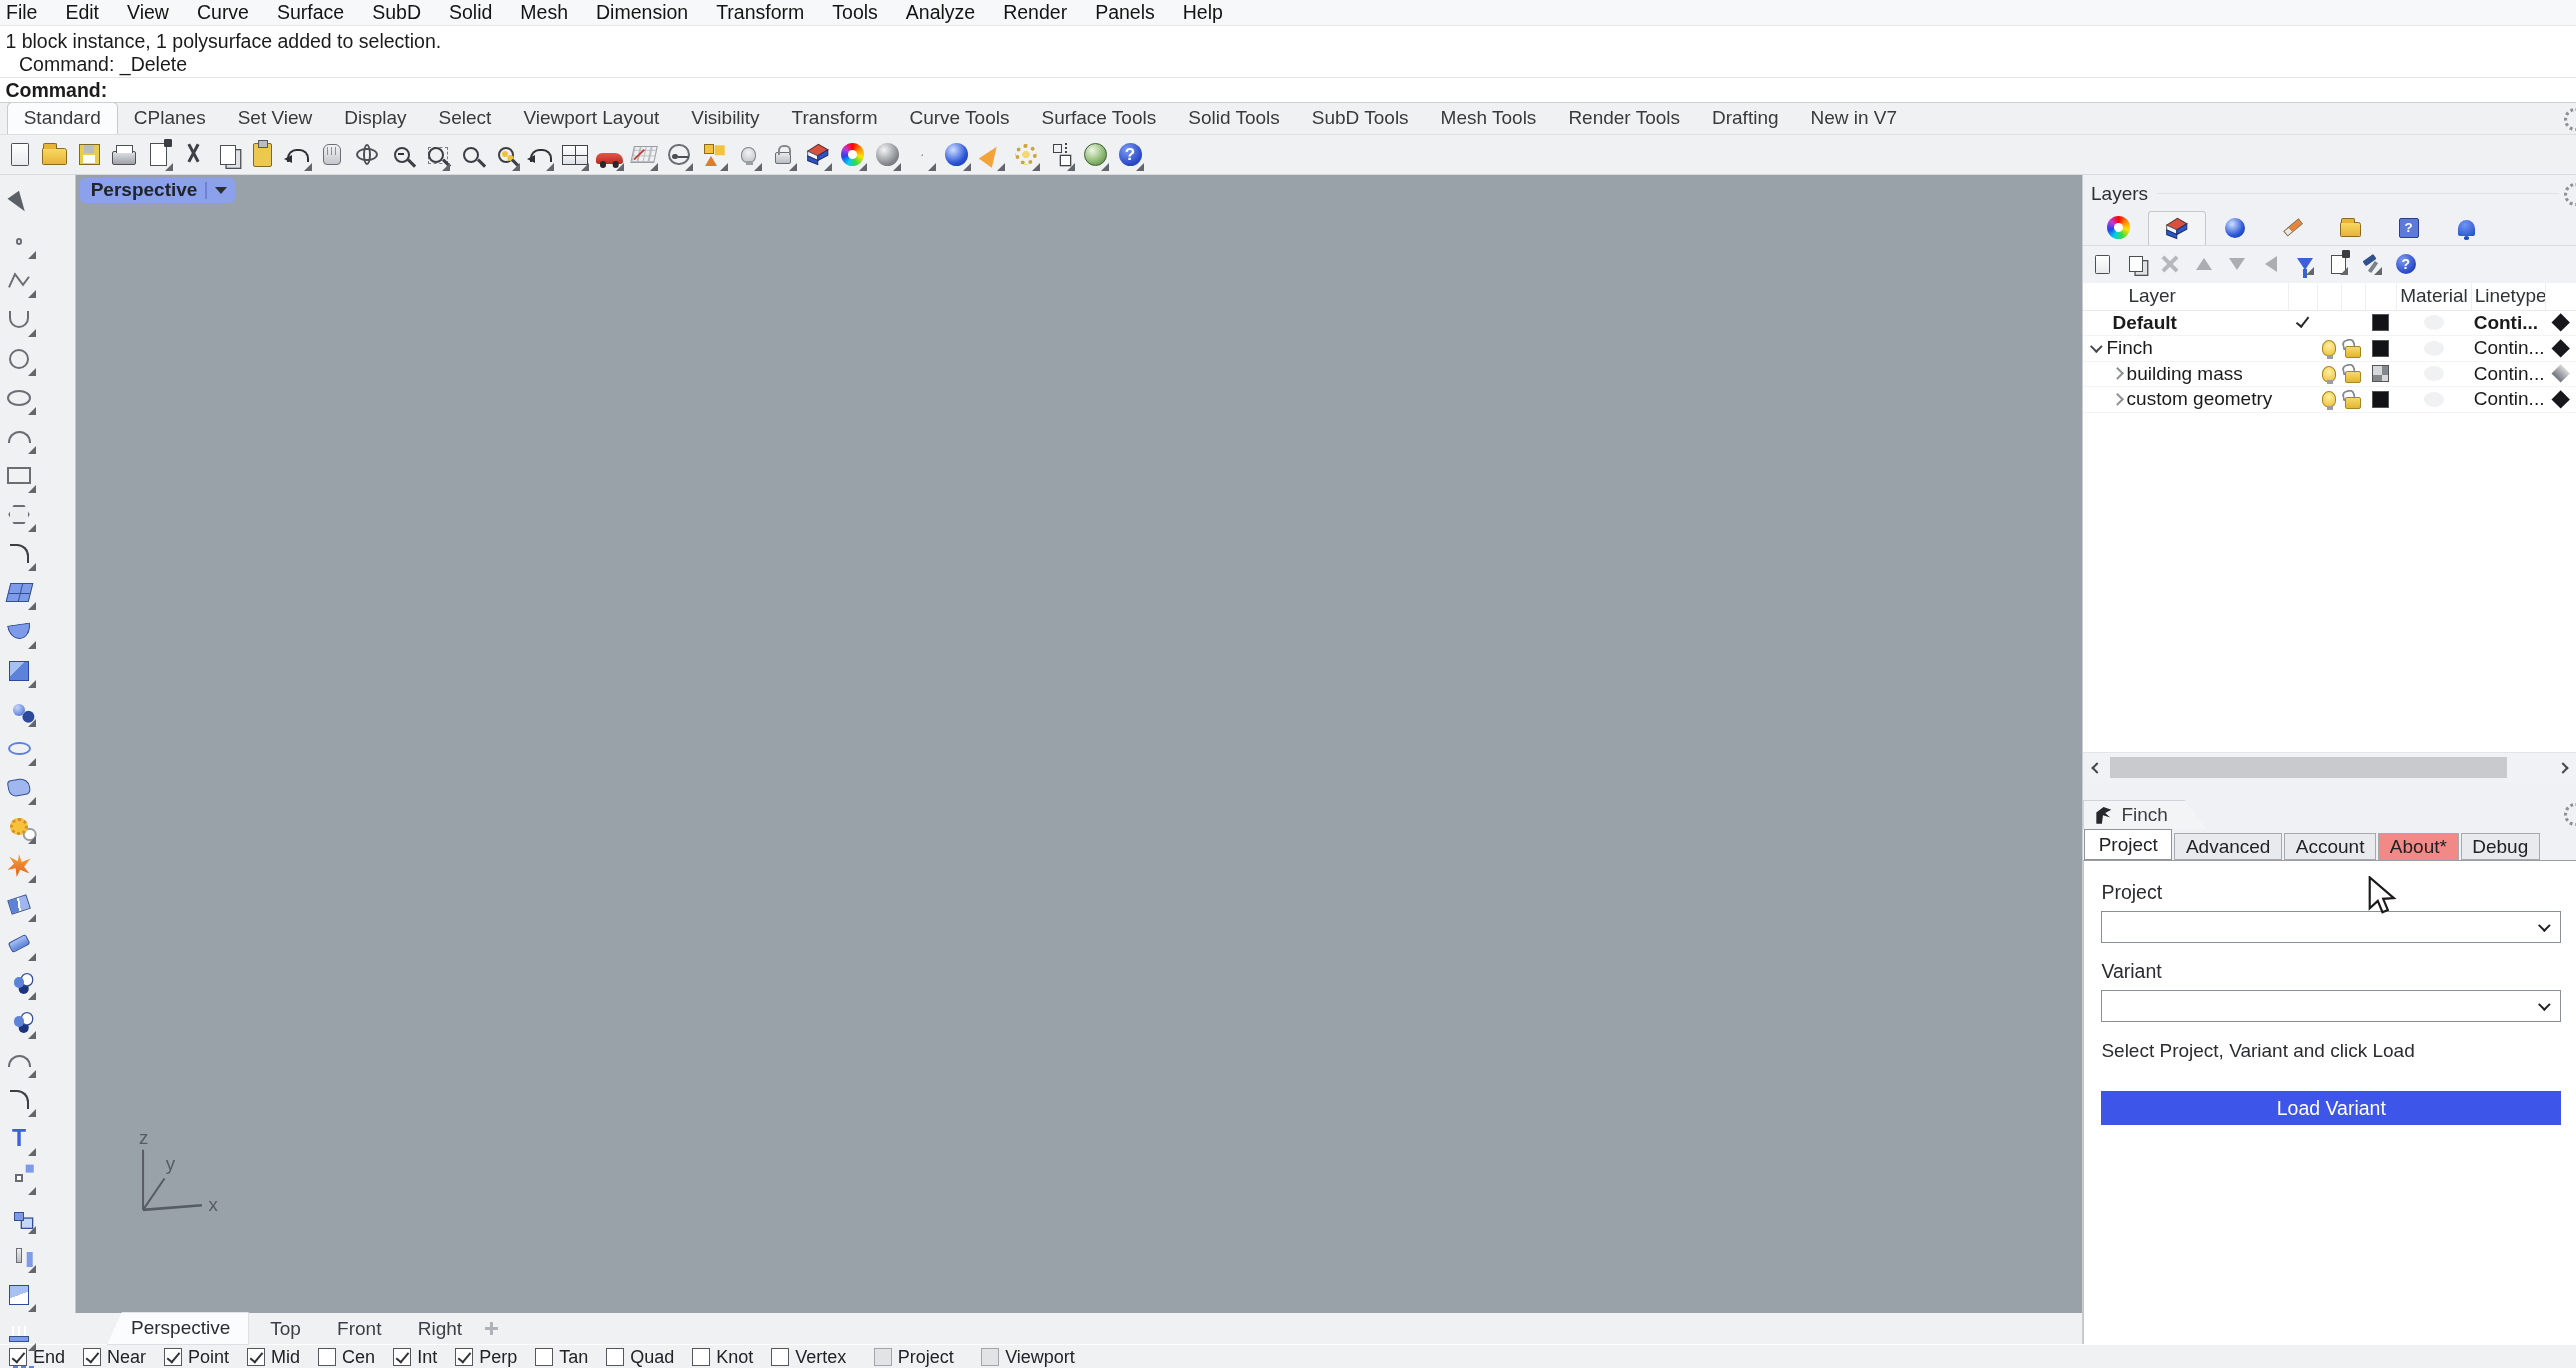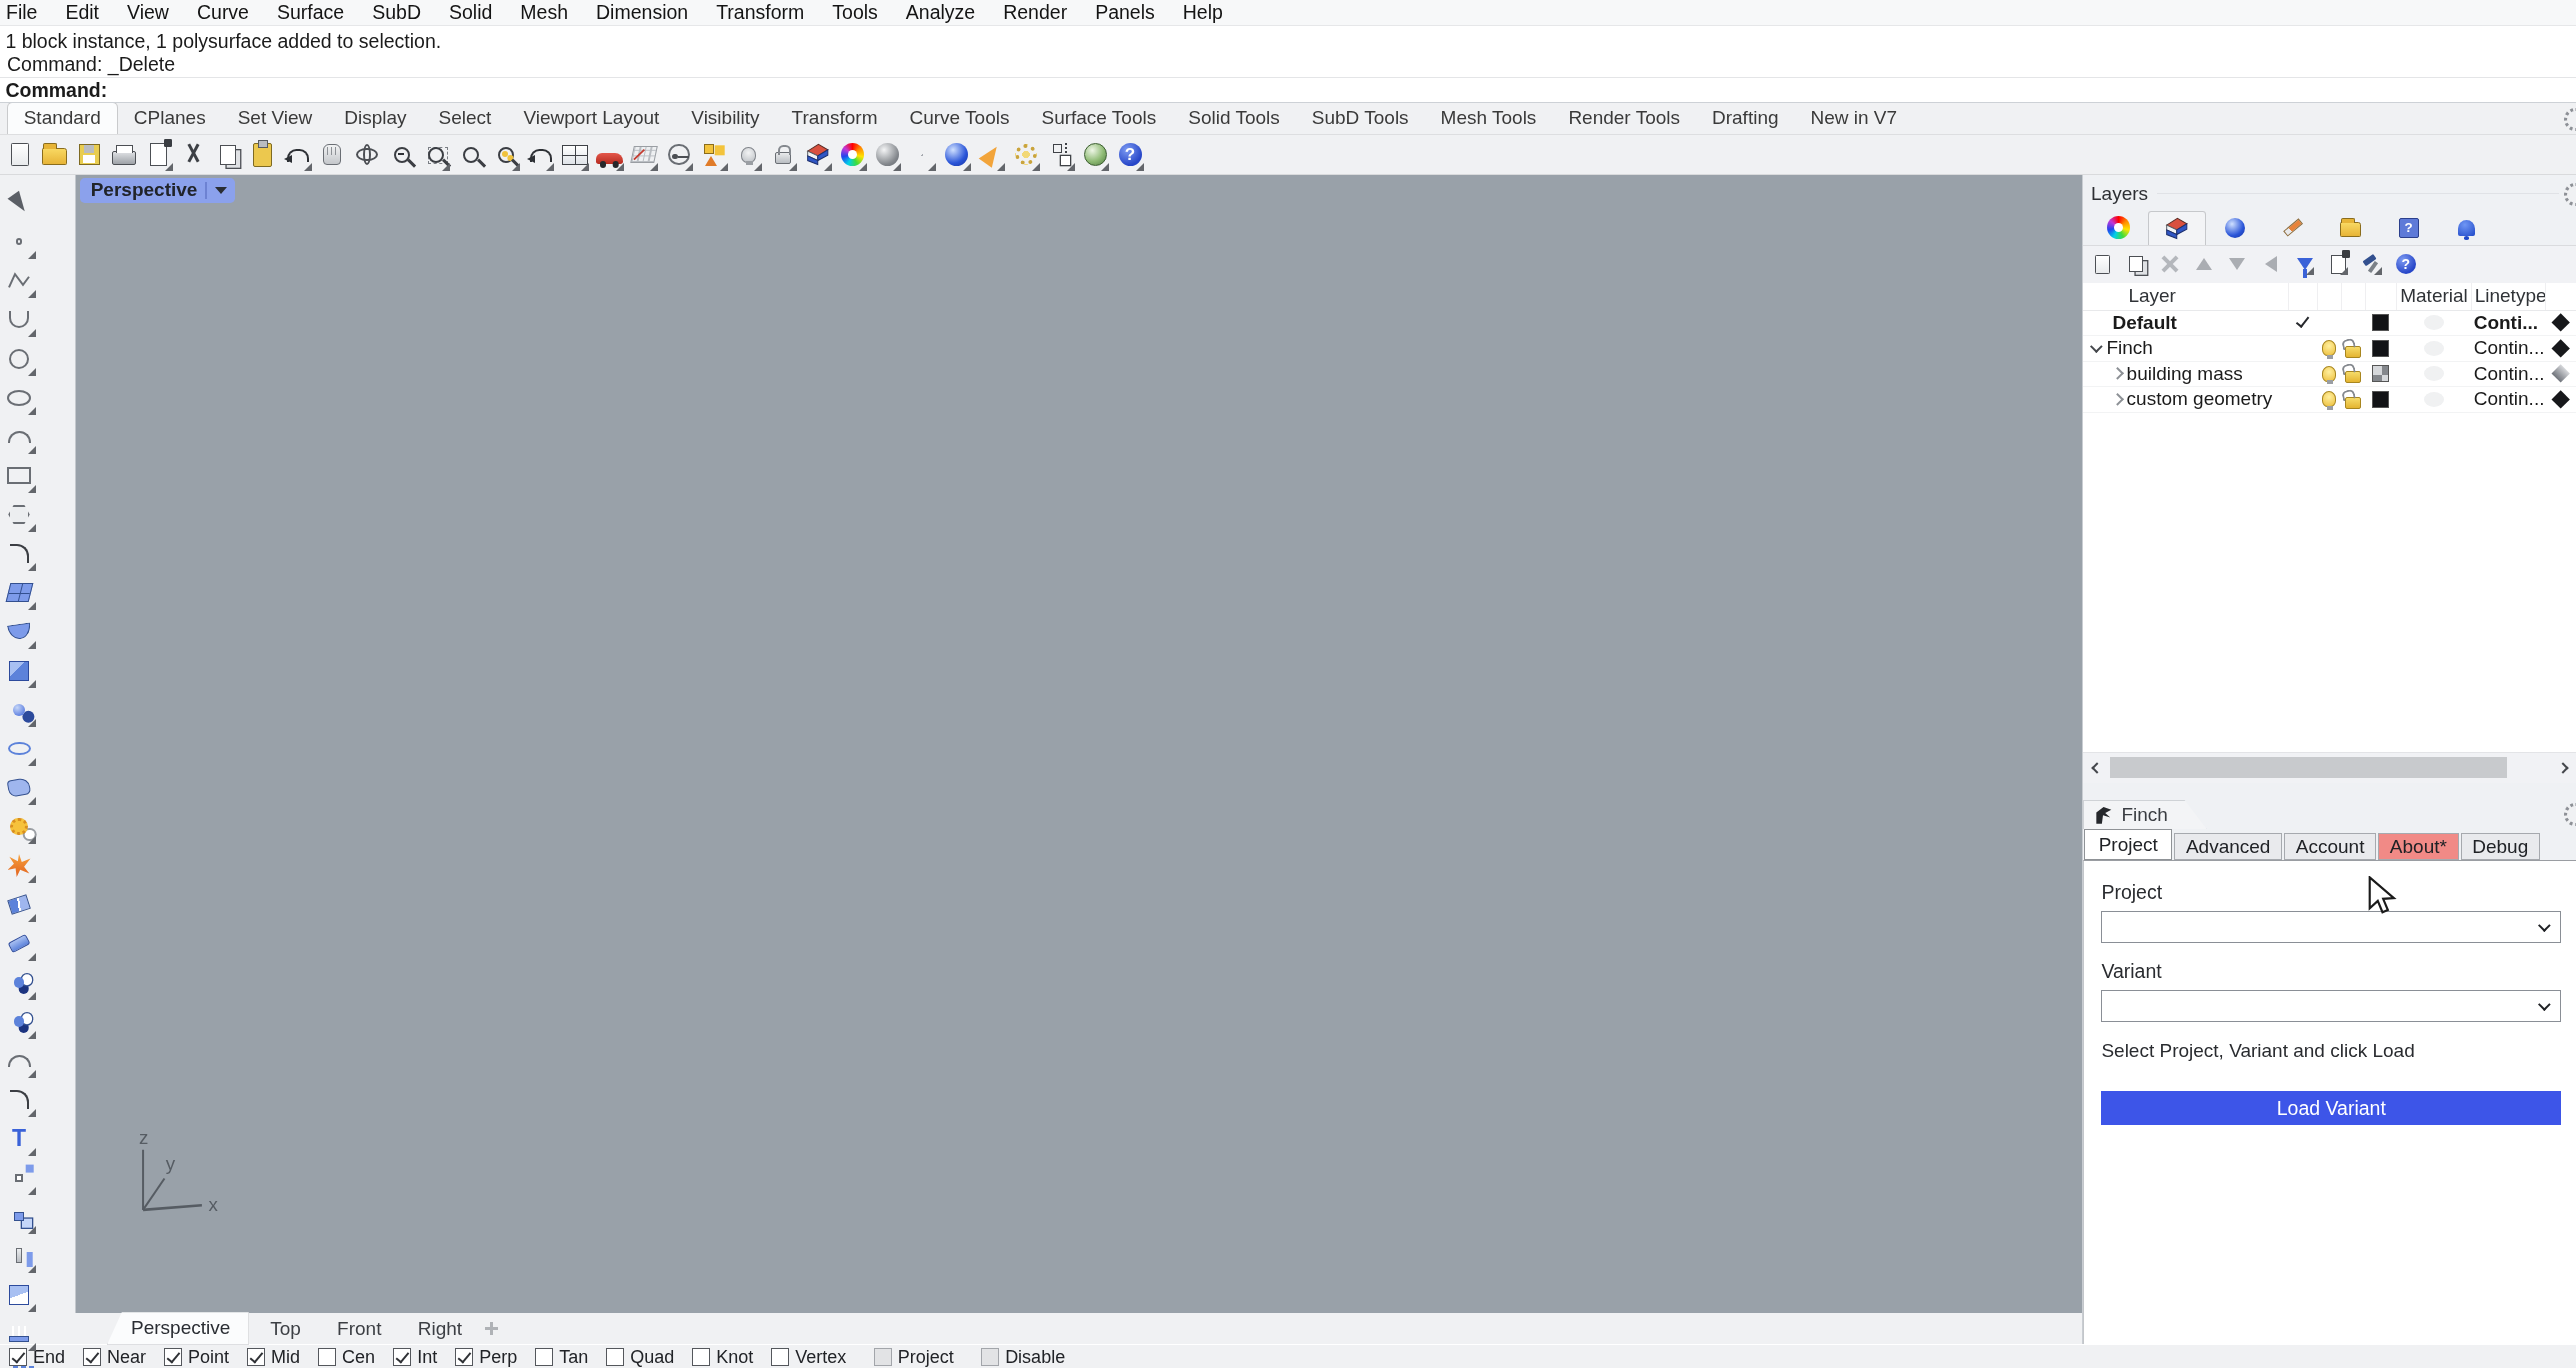"Command: _Delete" .cmd2 { padding-left: 7px -> 19px }
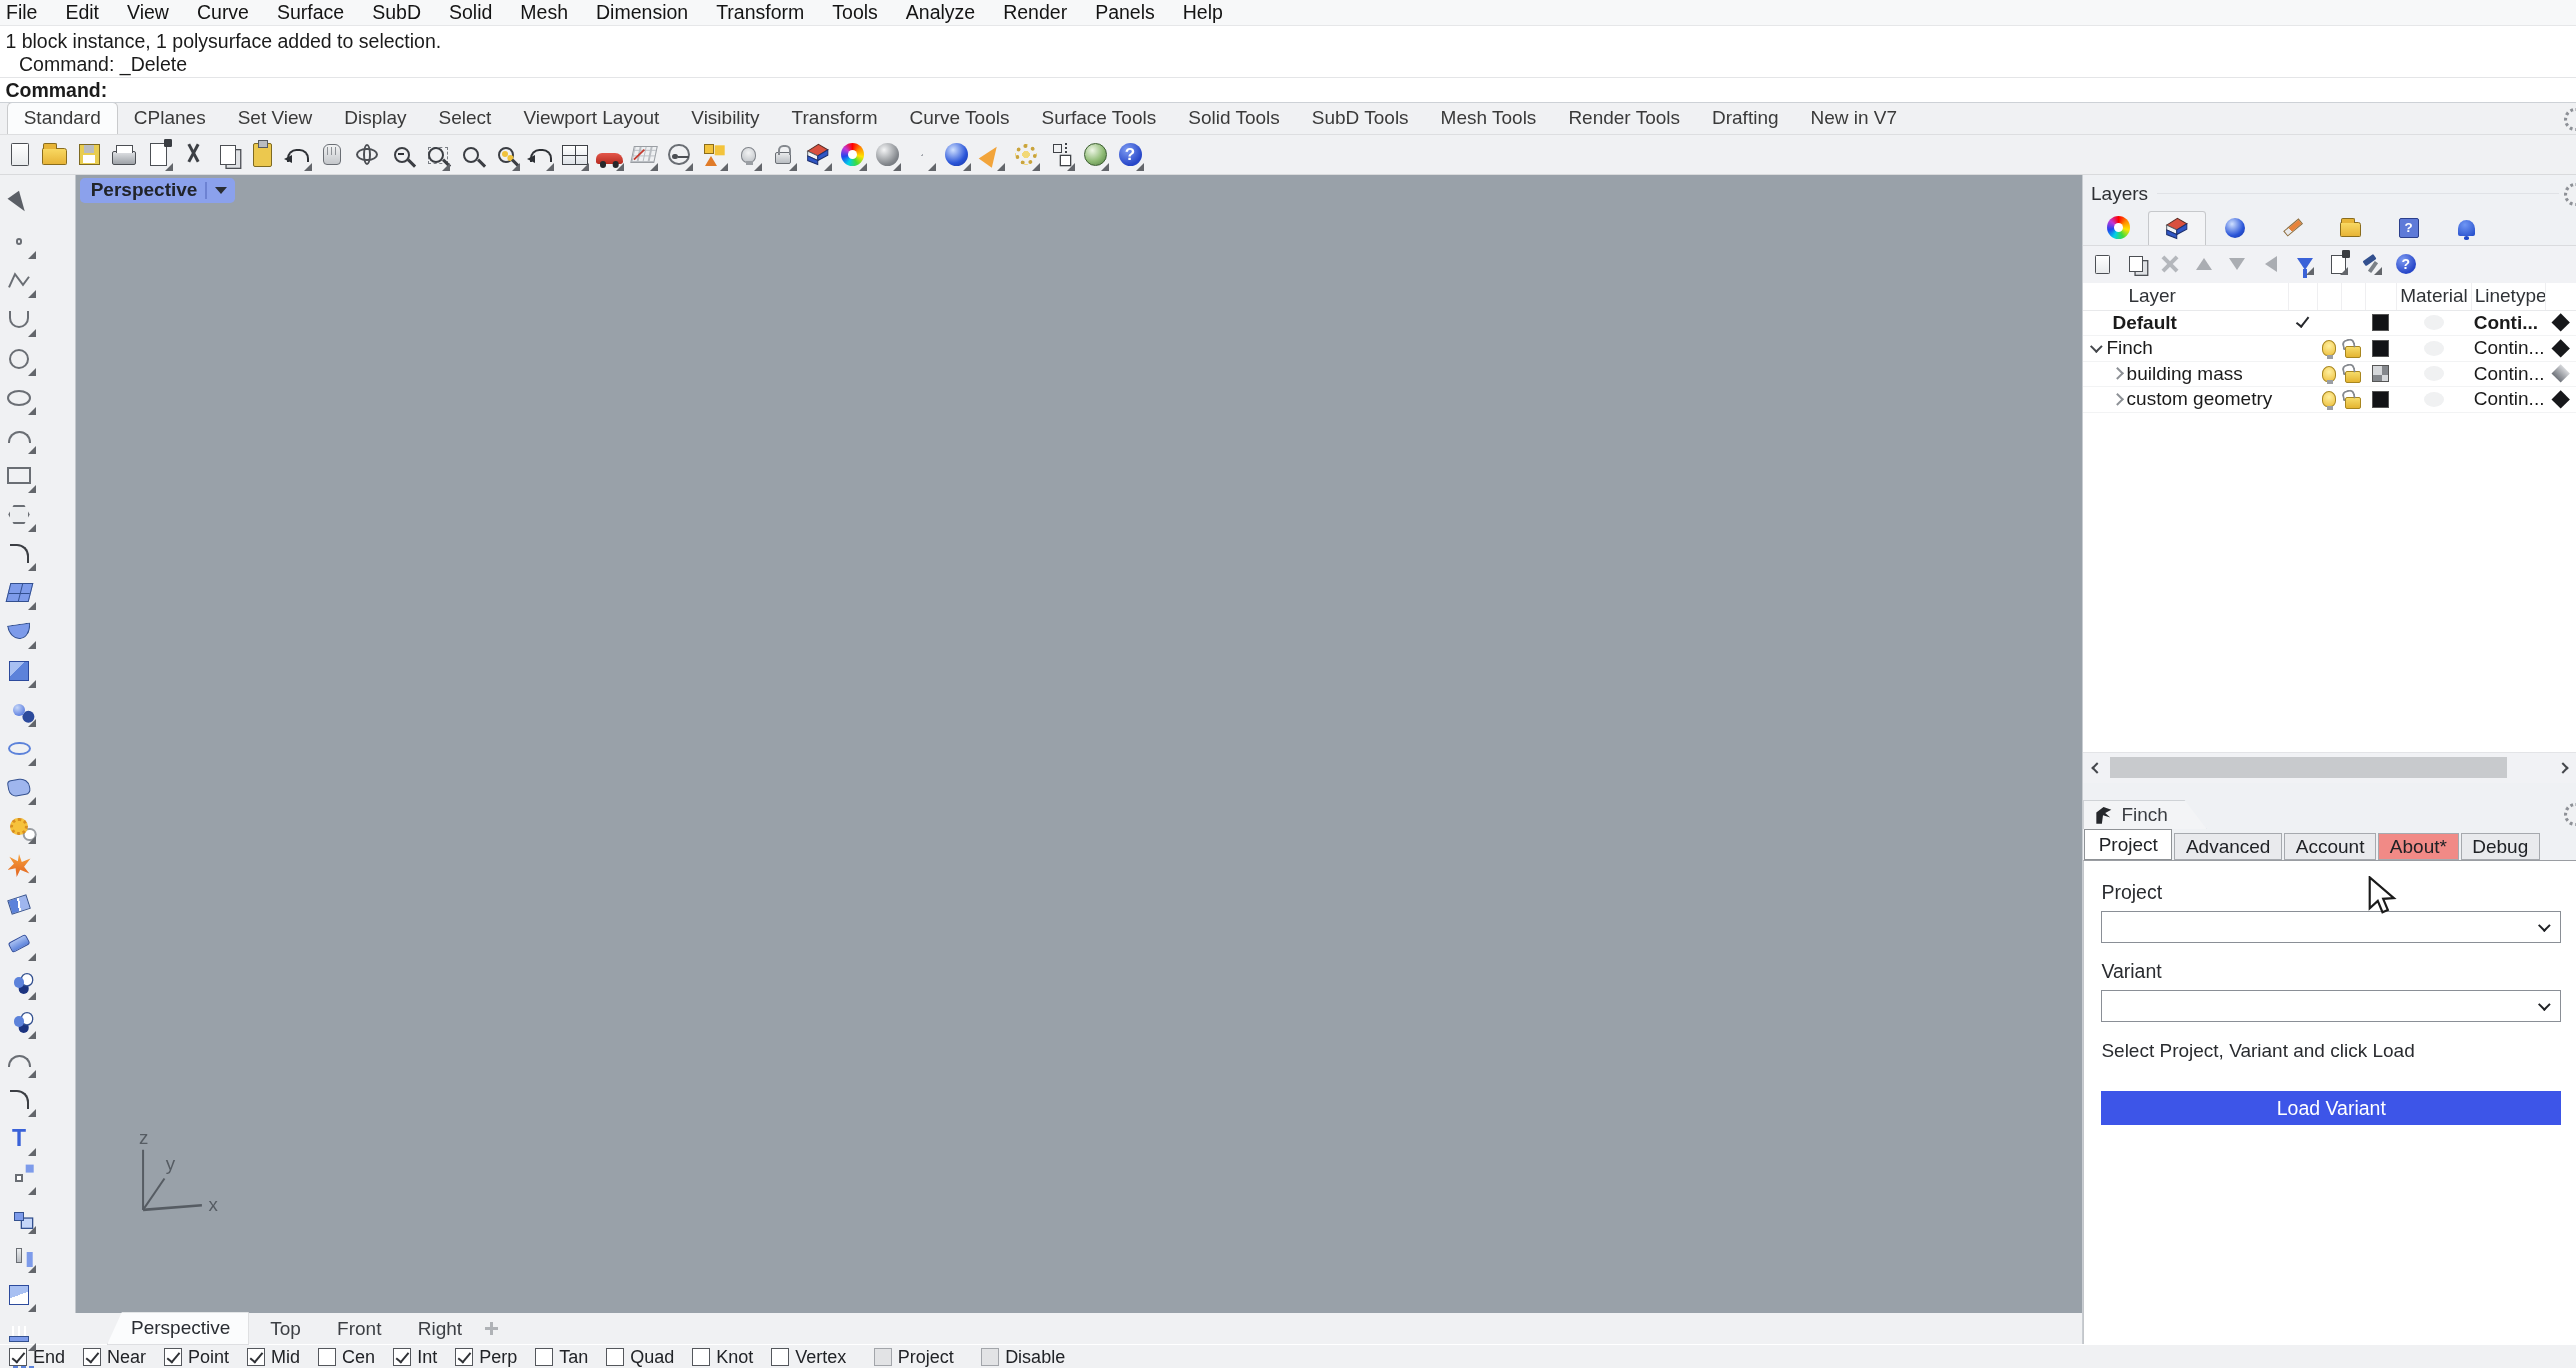"Disable" span { text: Disable -> Viewport }
